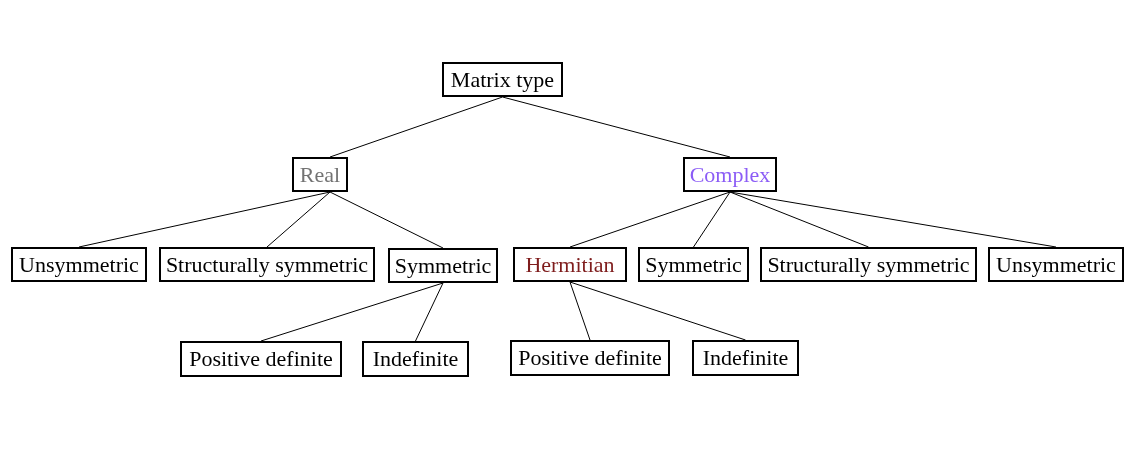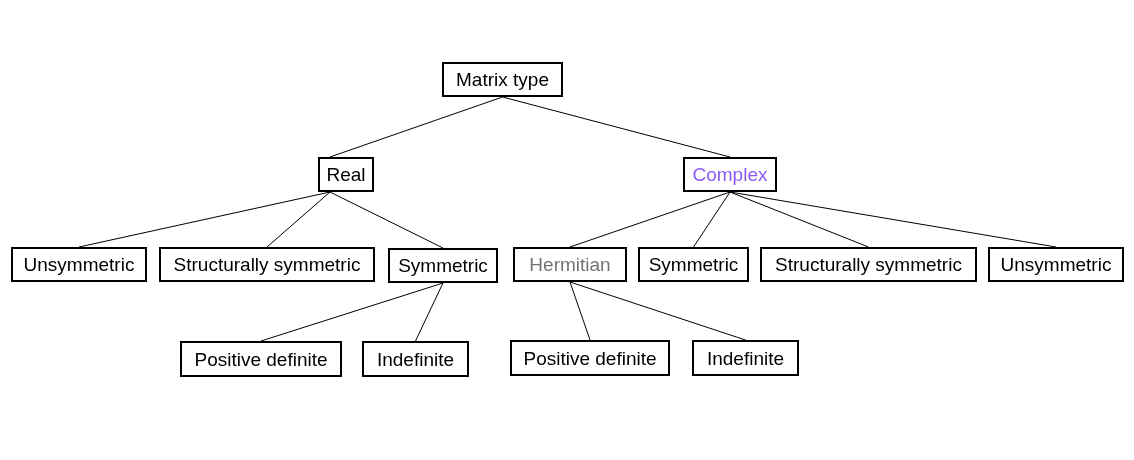"Matrix type" .node { font-family: none -> Liberation Serif, serif; font-size: 19px -> 22px }
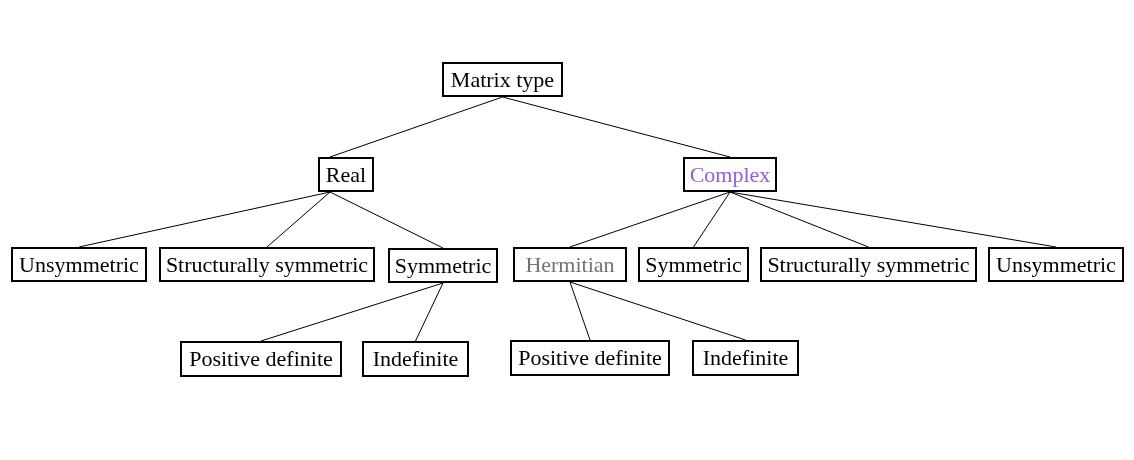"Real" div.node { color: #000000 -> #737373; left: 318px -> 292px }
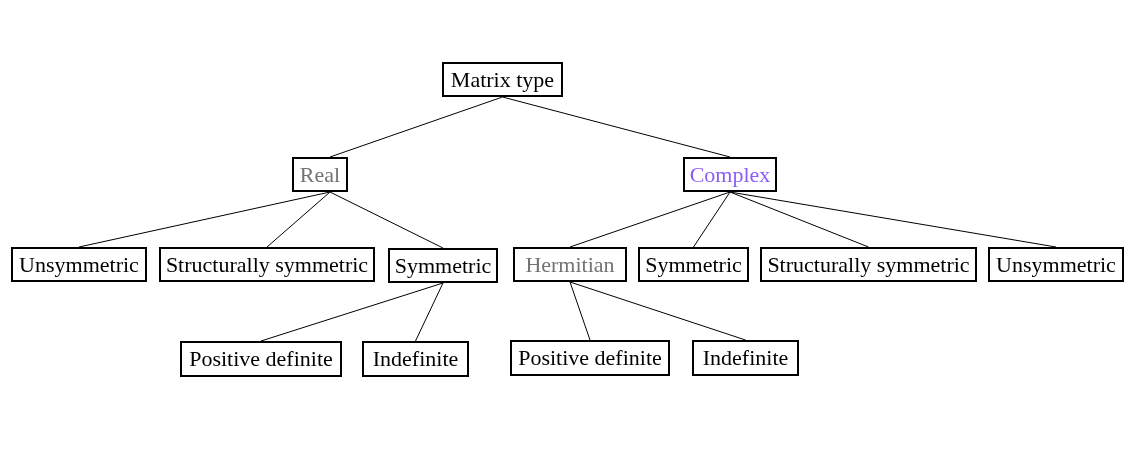"Hermitian" div.node { color: #737373 -> #7f1d1d }
